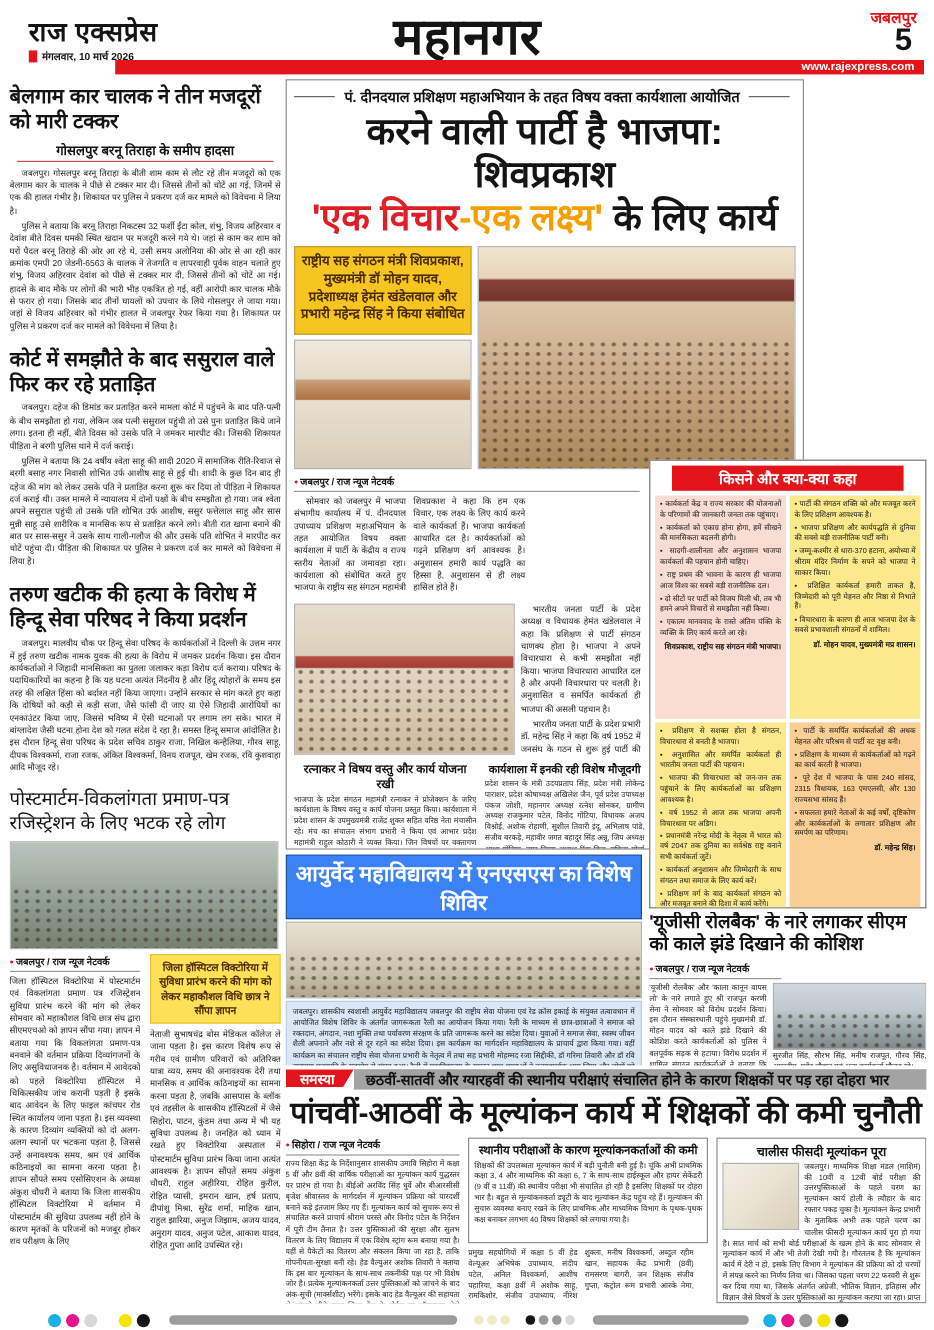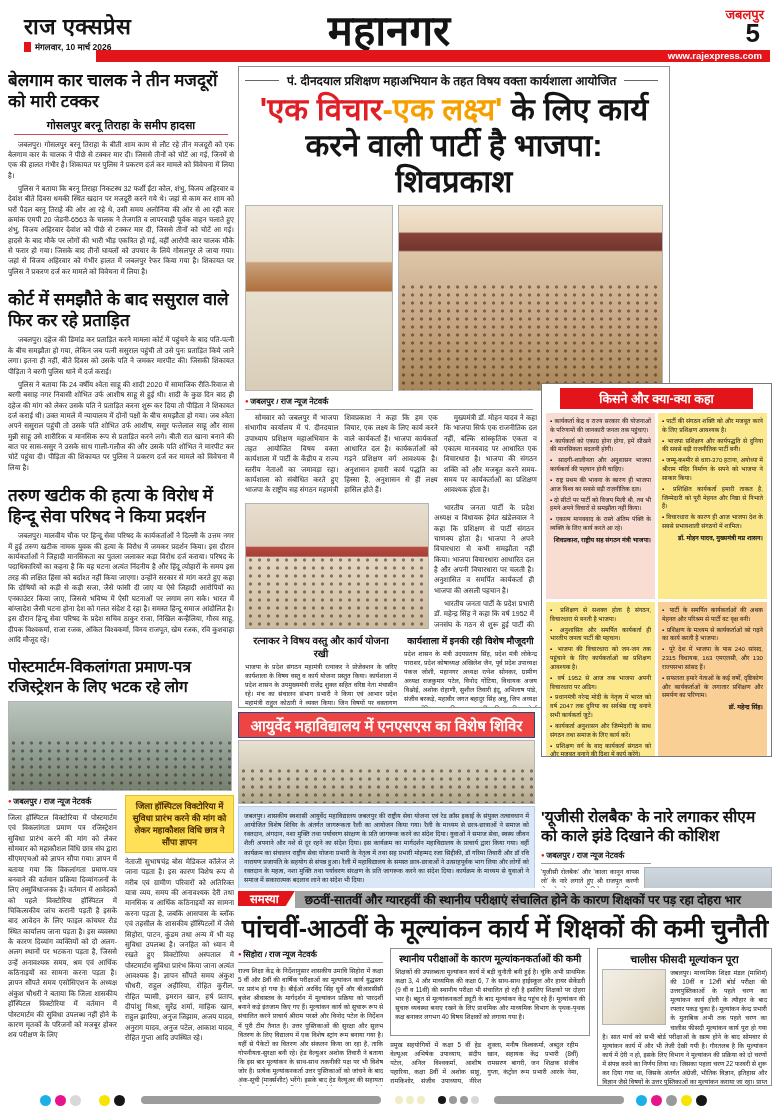"'एक विचार-एक लक्ष्य' के लिए" div { order: before "करने वाली पार्टी है भाजपा:" -> after "करने वाली पार्टी है भाजपा:" }
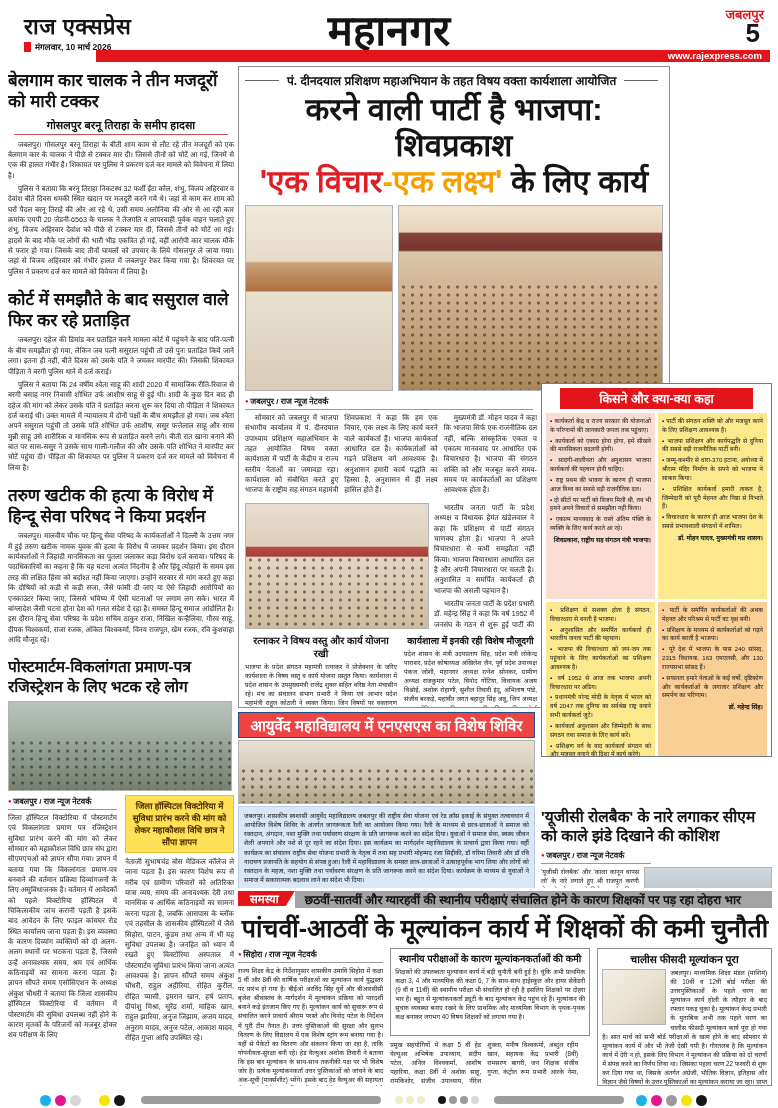"राष्ट्रीय सह संगठन मंत्री शिवप्रकाश," div.info-box { html: none -> <div>राष्ट्रीय सह संगठन मंत्री शिवप्रकाश, मुख्यमंत्री डॉ मोहन यादव, प्रदेशाध्यक्ष हेमंत खंडेलवाल और प्रभारी महेन्द्र सिंह ने किया संबोधित</div> }
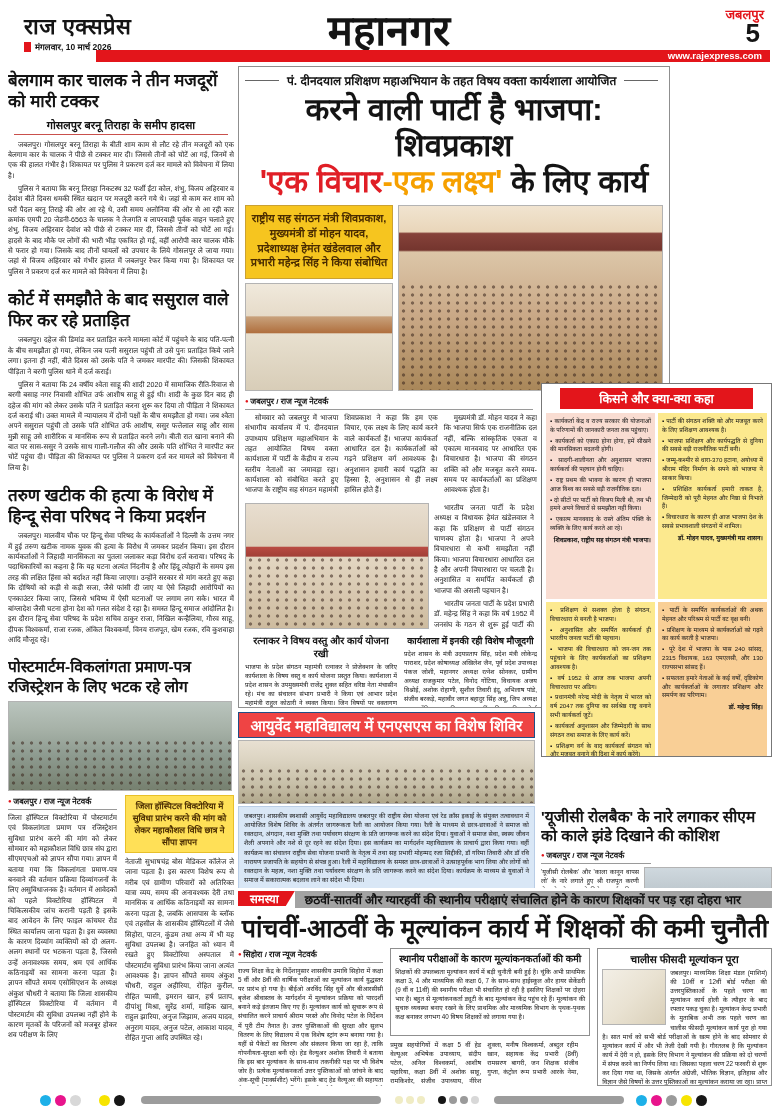"मुख्यमंत्री डॉ. मोहन यादव ने" p { html: <p>मुख्यमंत्री डॉ. मोहन यादव ने कहा कि भाजपा सिर्फ एक राजनीतिक दल नहीं, बल्कि सांस्कृतिक एकता व एकात्म मानववाद पर आधारित एक विचारधारा है। भाजपा की संगठन शक्ति को और मजबूत करने समय-समय पर कार्यकर्ताओं का प्रशिक्षण आवश्यक होता है।</p> -> none }
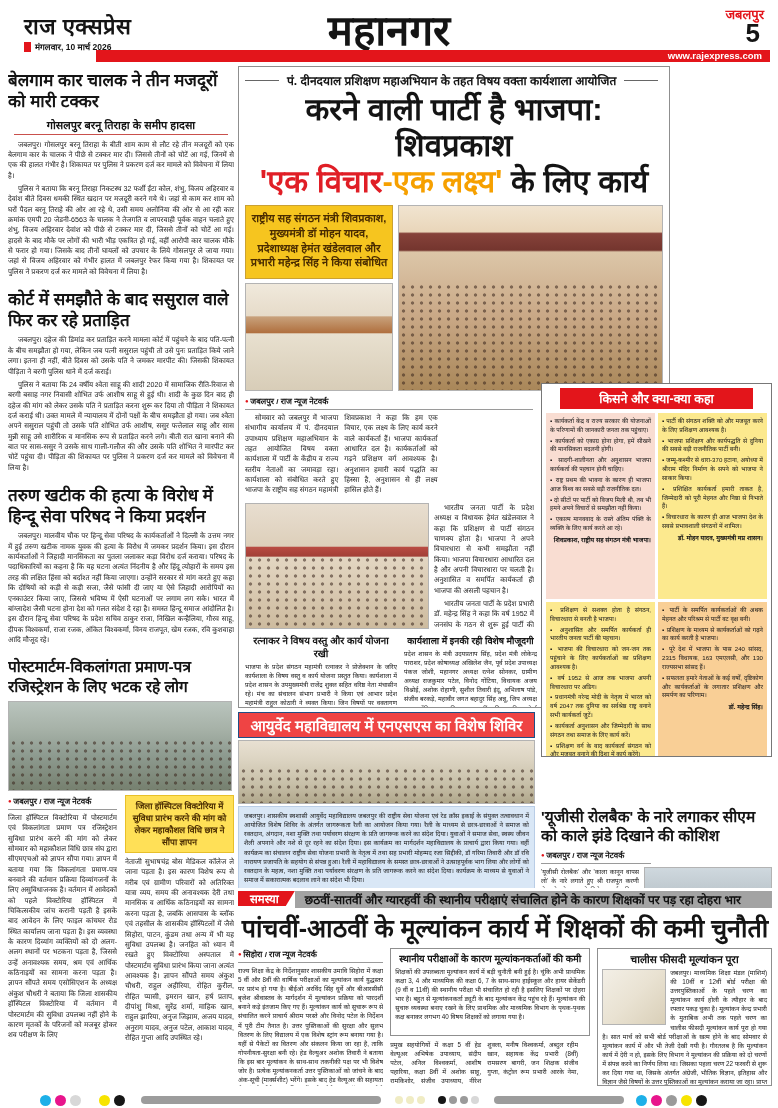"पोस्टमार्टम-विकलांगता प्रमाण-पत्र" .hl-md { font-weight: 700 -> 400 }
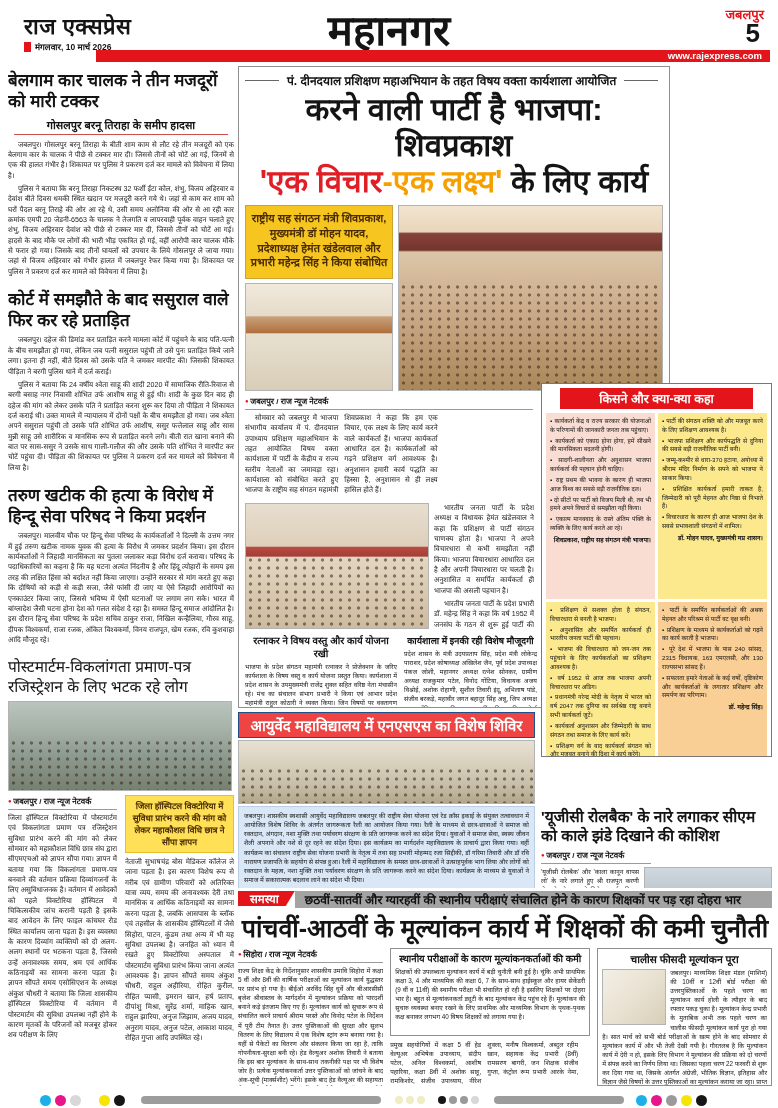"आयुर्वेद महाविद्यालय में एनएसएस का" .nss-banner { background: #ef4444 -> #3b82f6; font-family: none -> Liberation Serif, serif; font-size: 15px -> 18px }
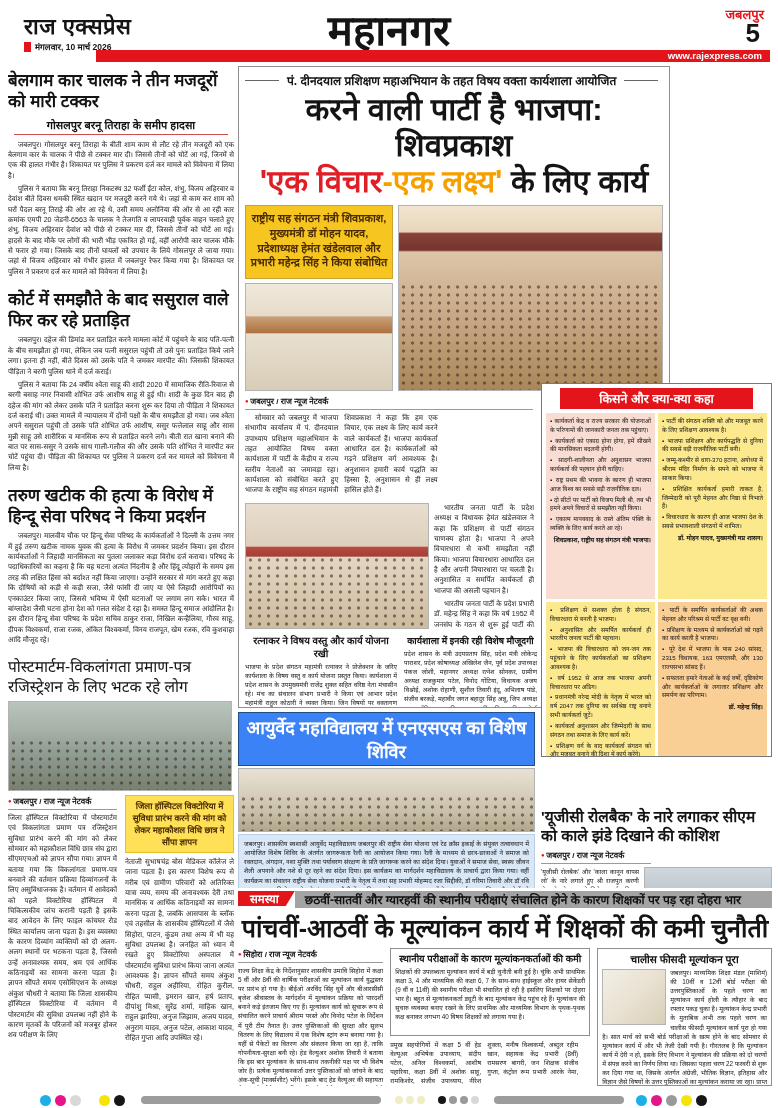"'यूजीसी रोलबैक' के नारे लगाकर" .ugc-hl { margin-top: 48px -> none }
